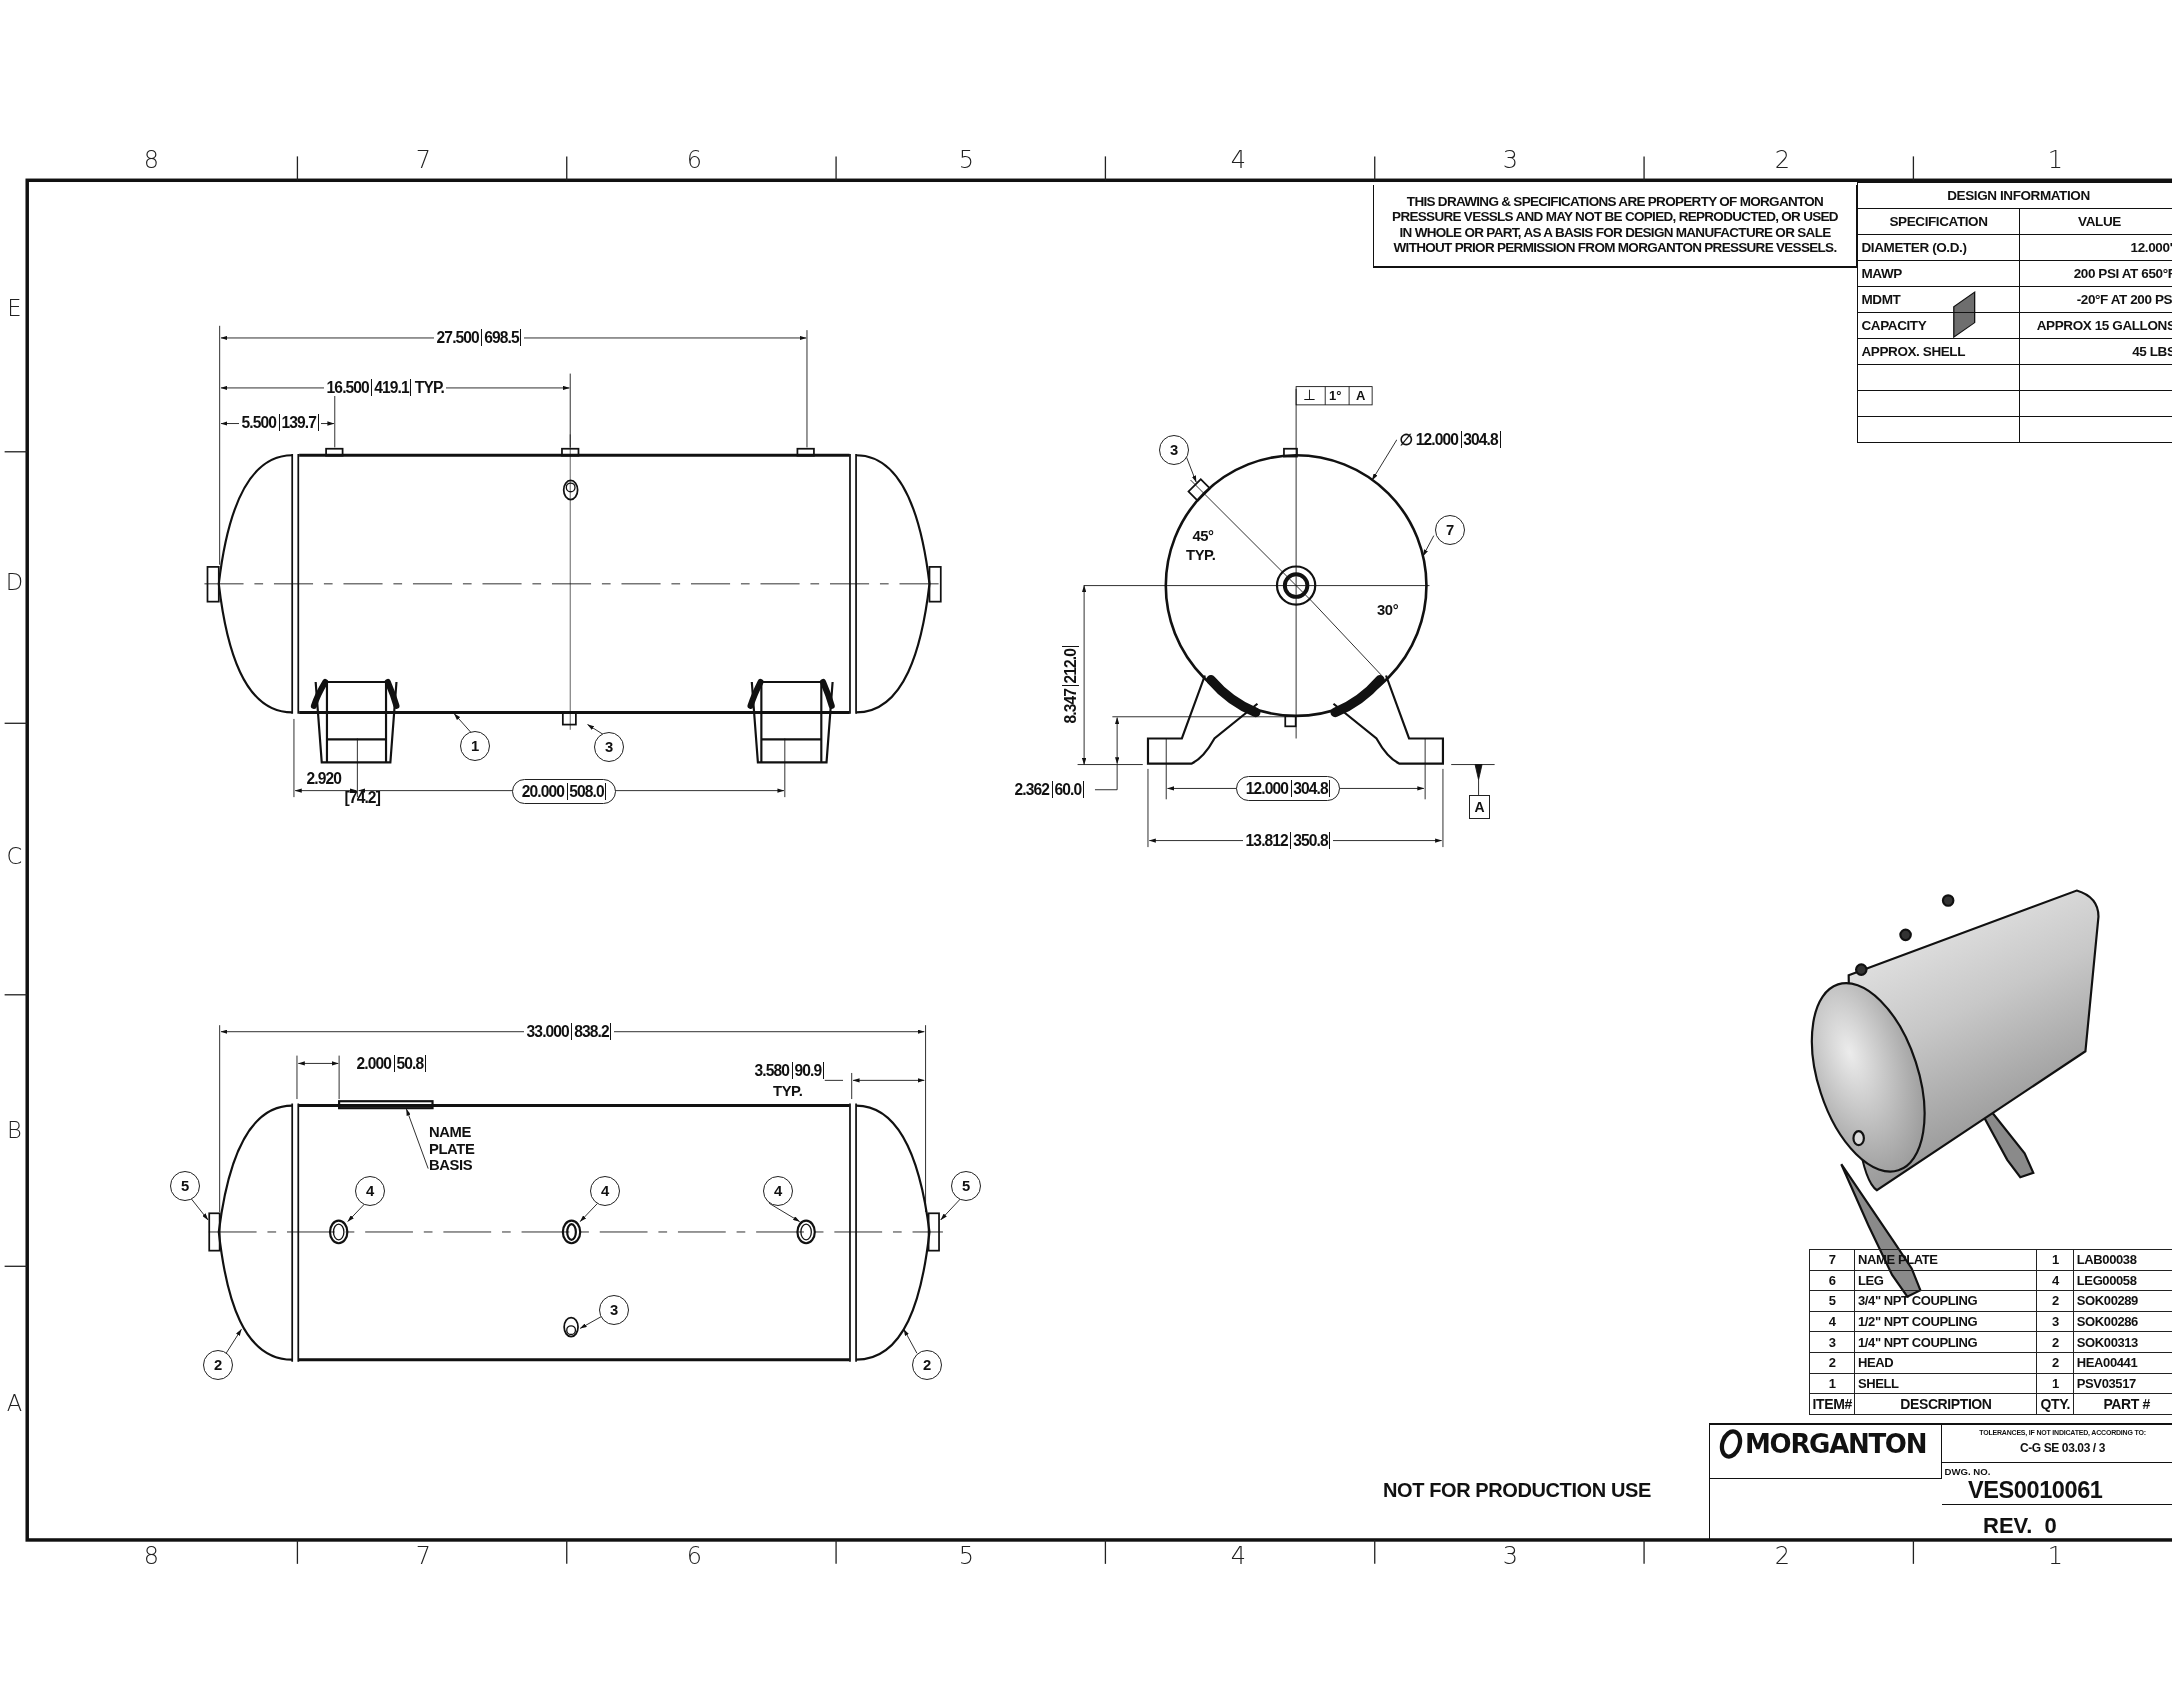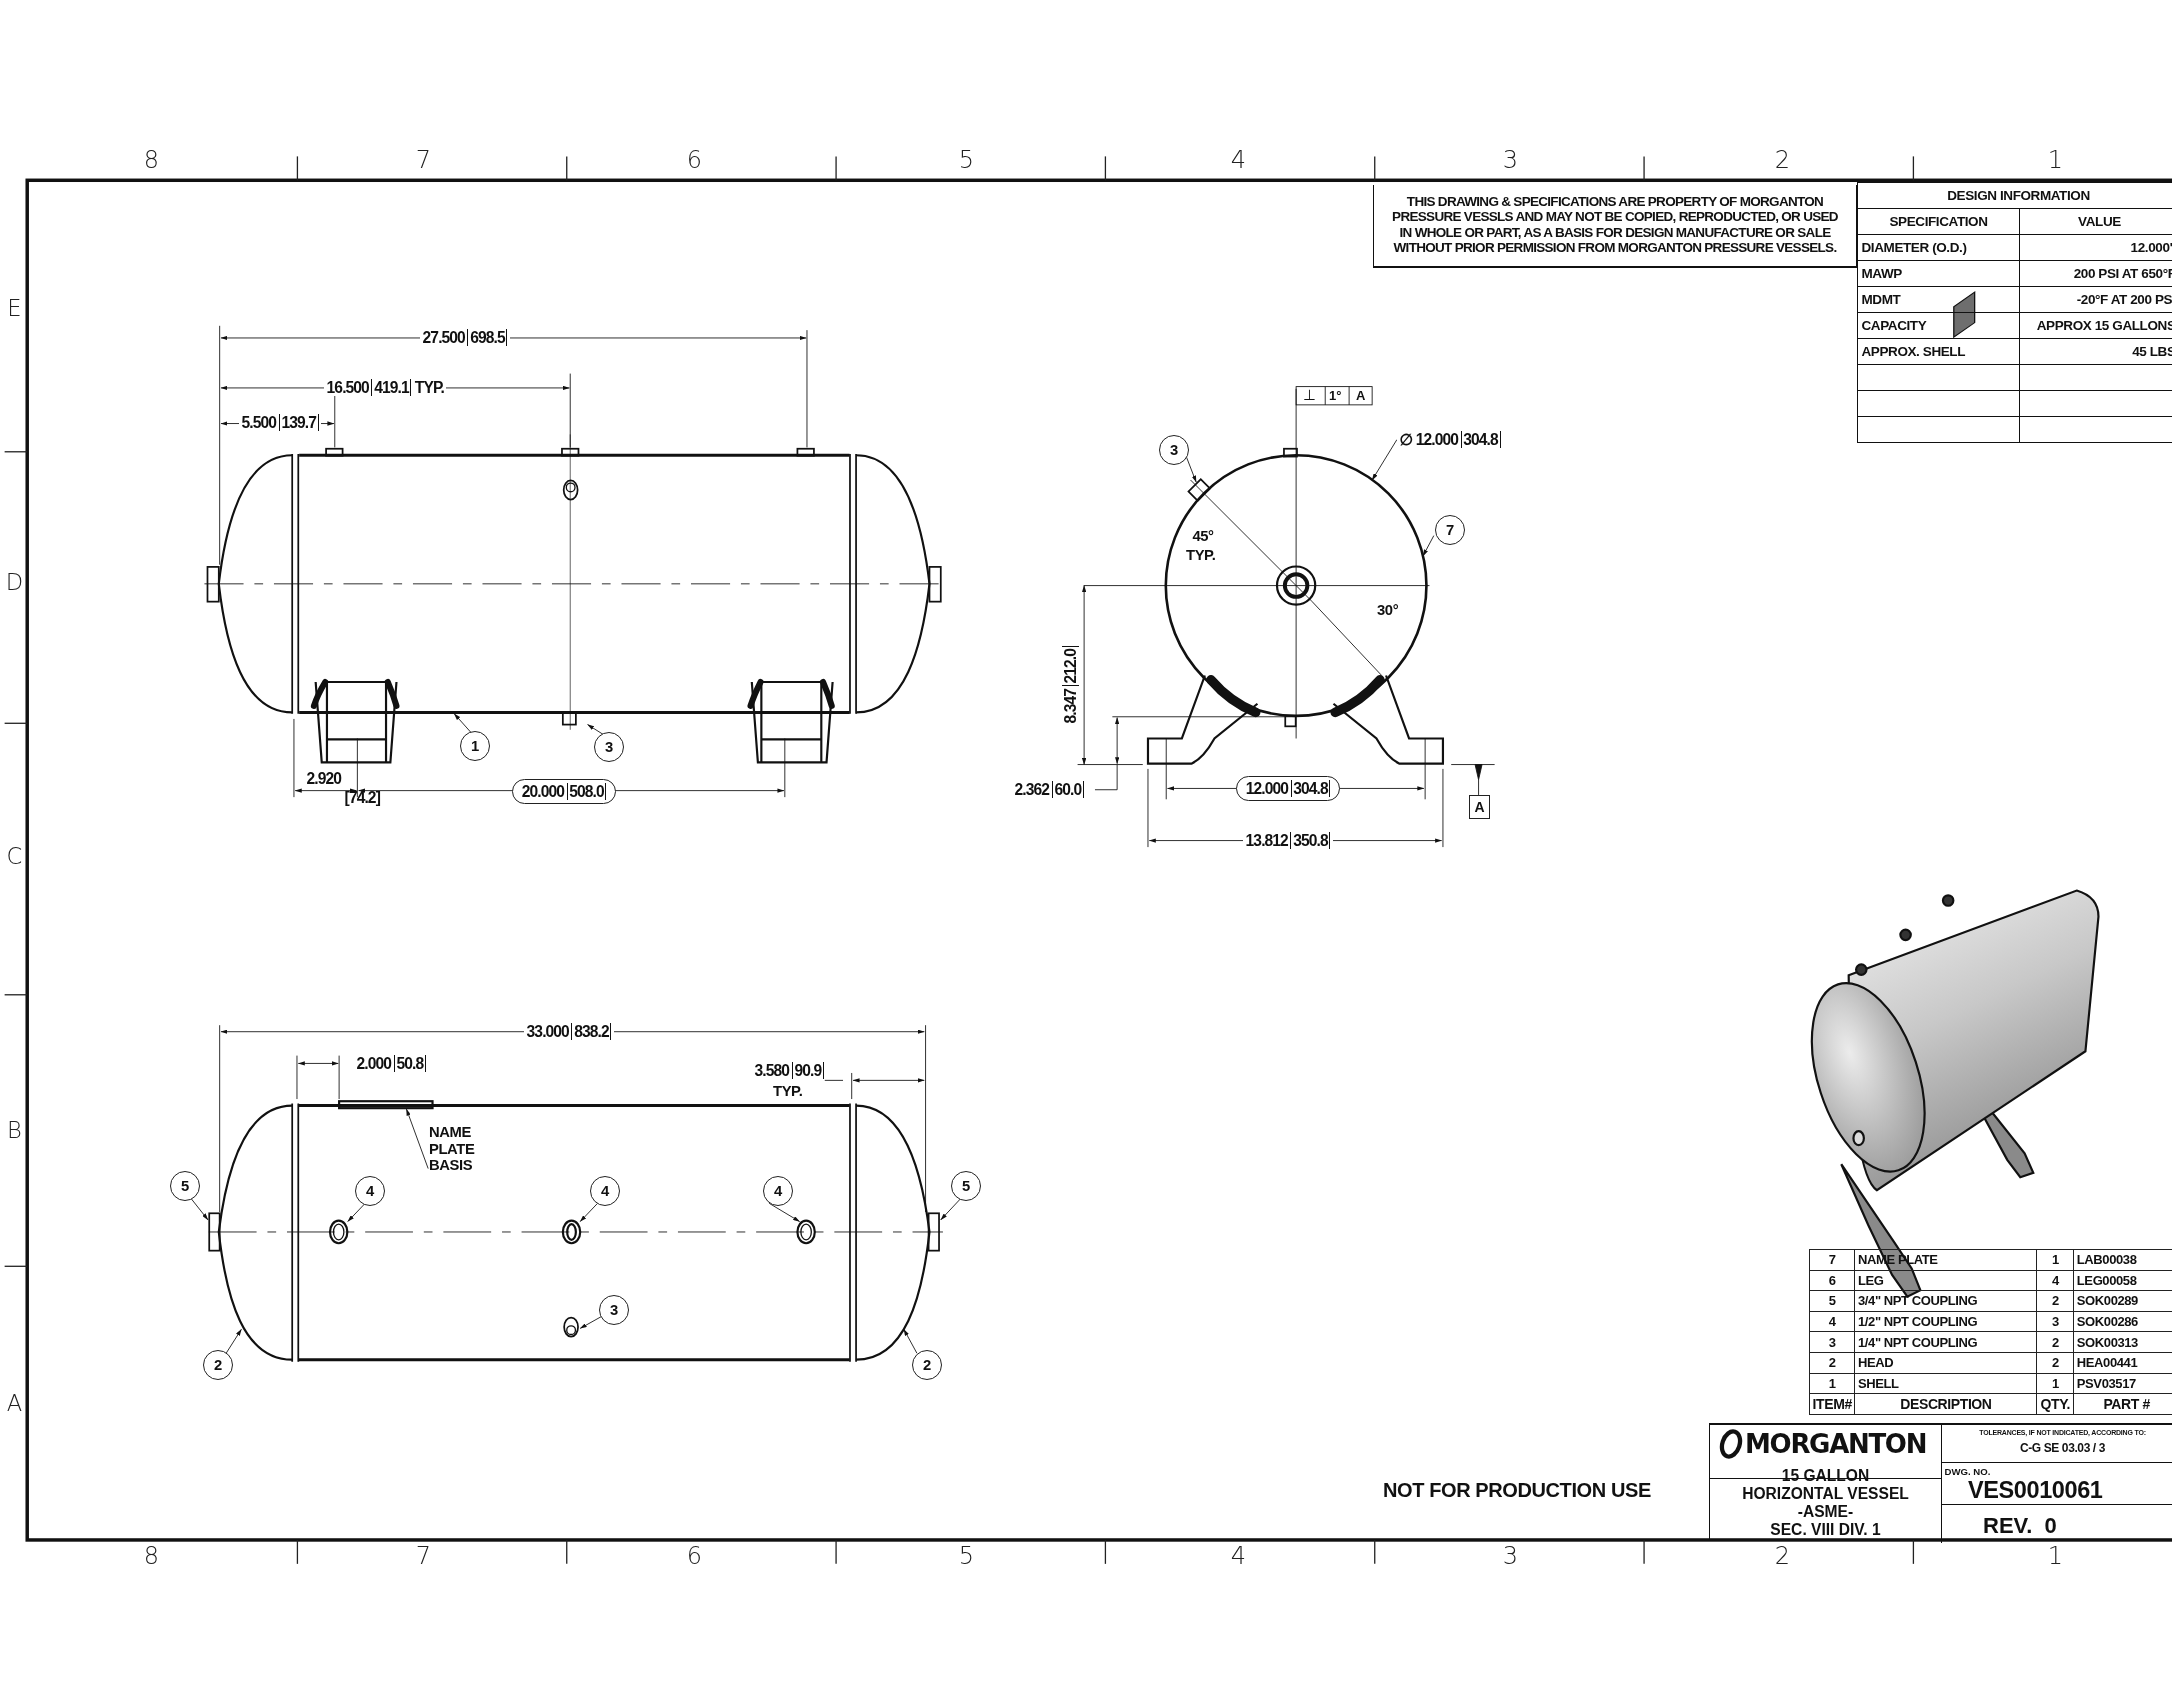"27.500 698.5" div.dim { left: 420px -> 434px }
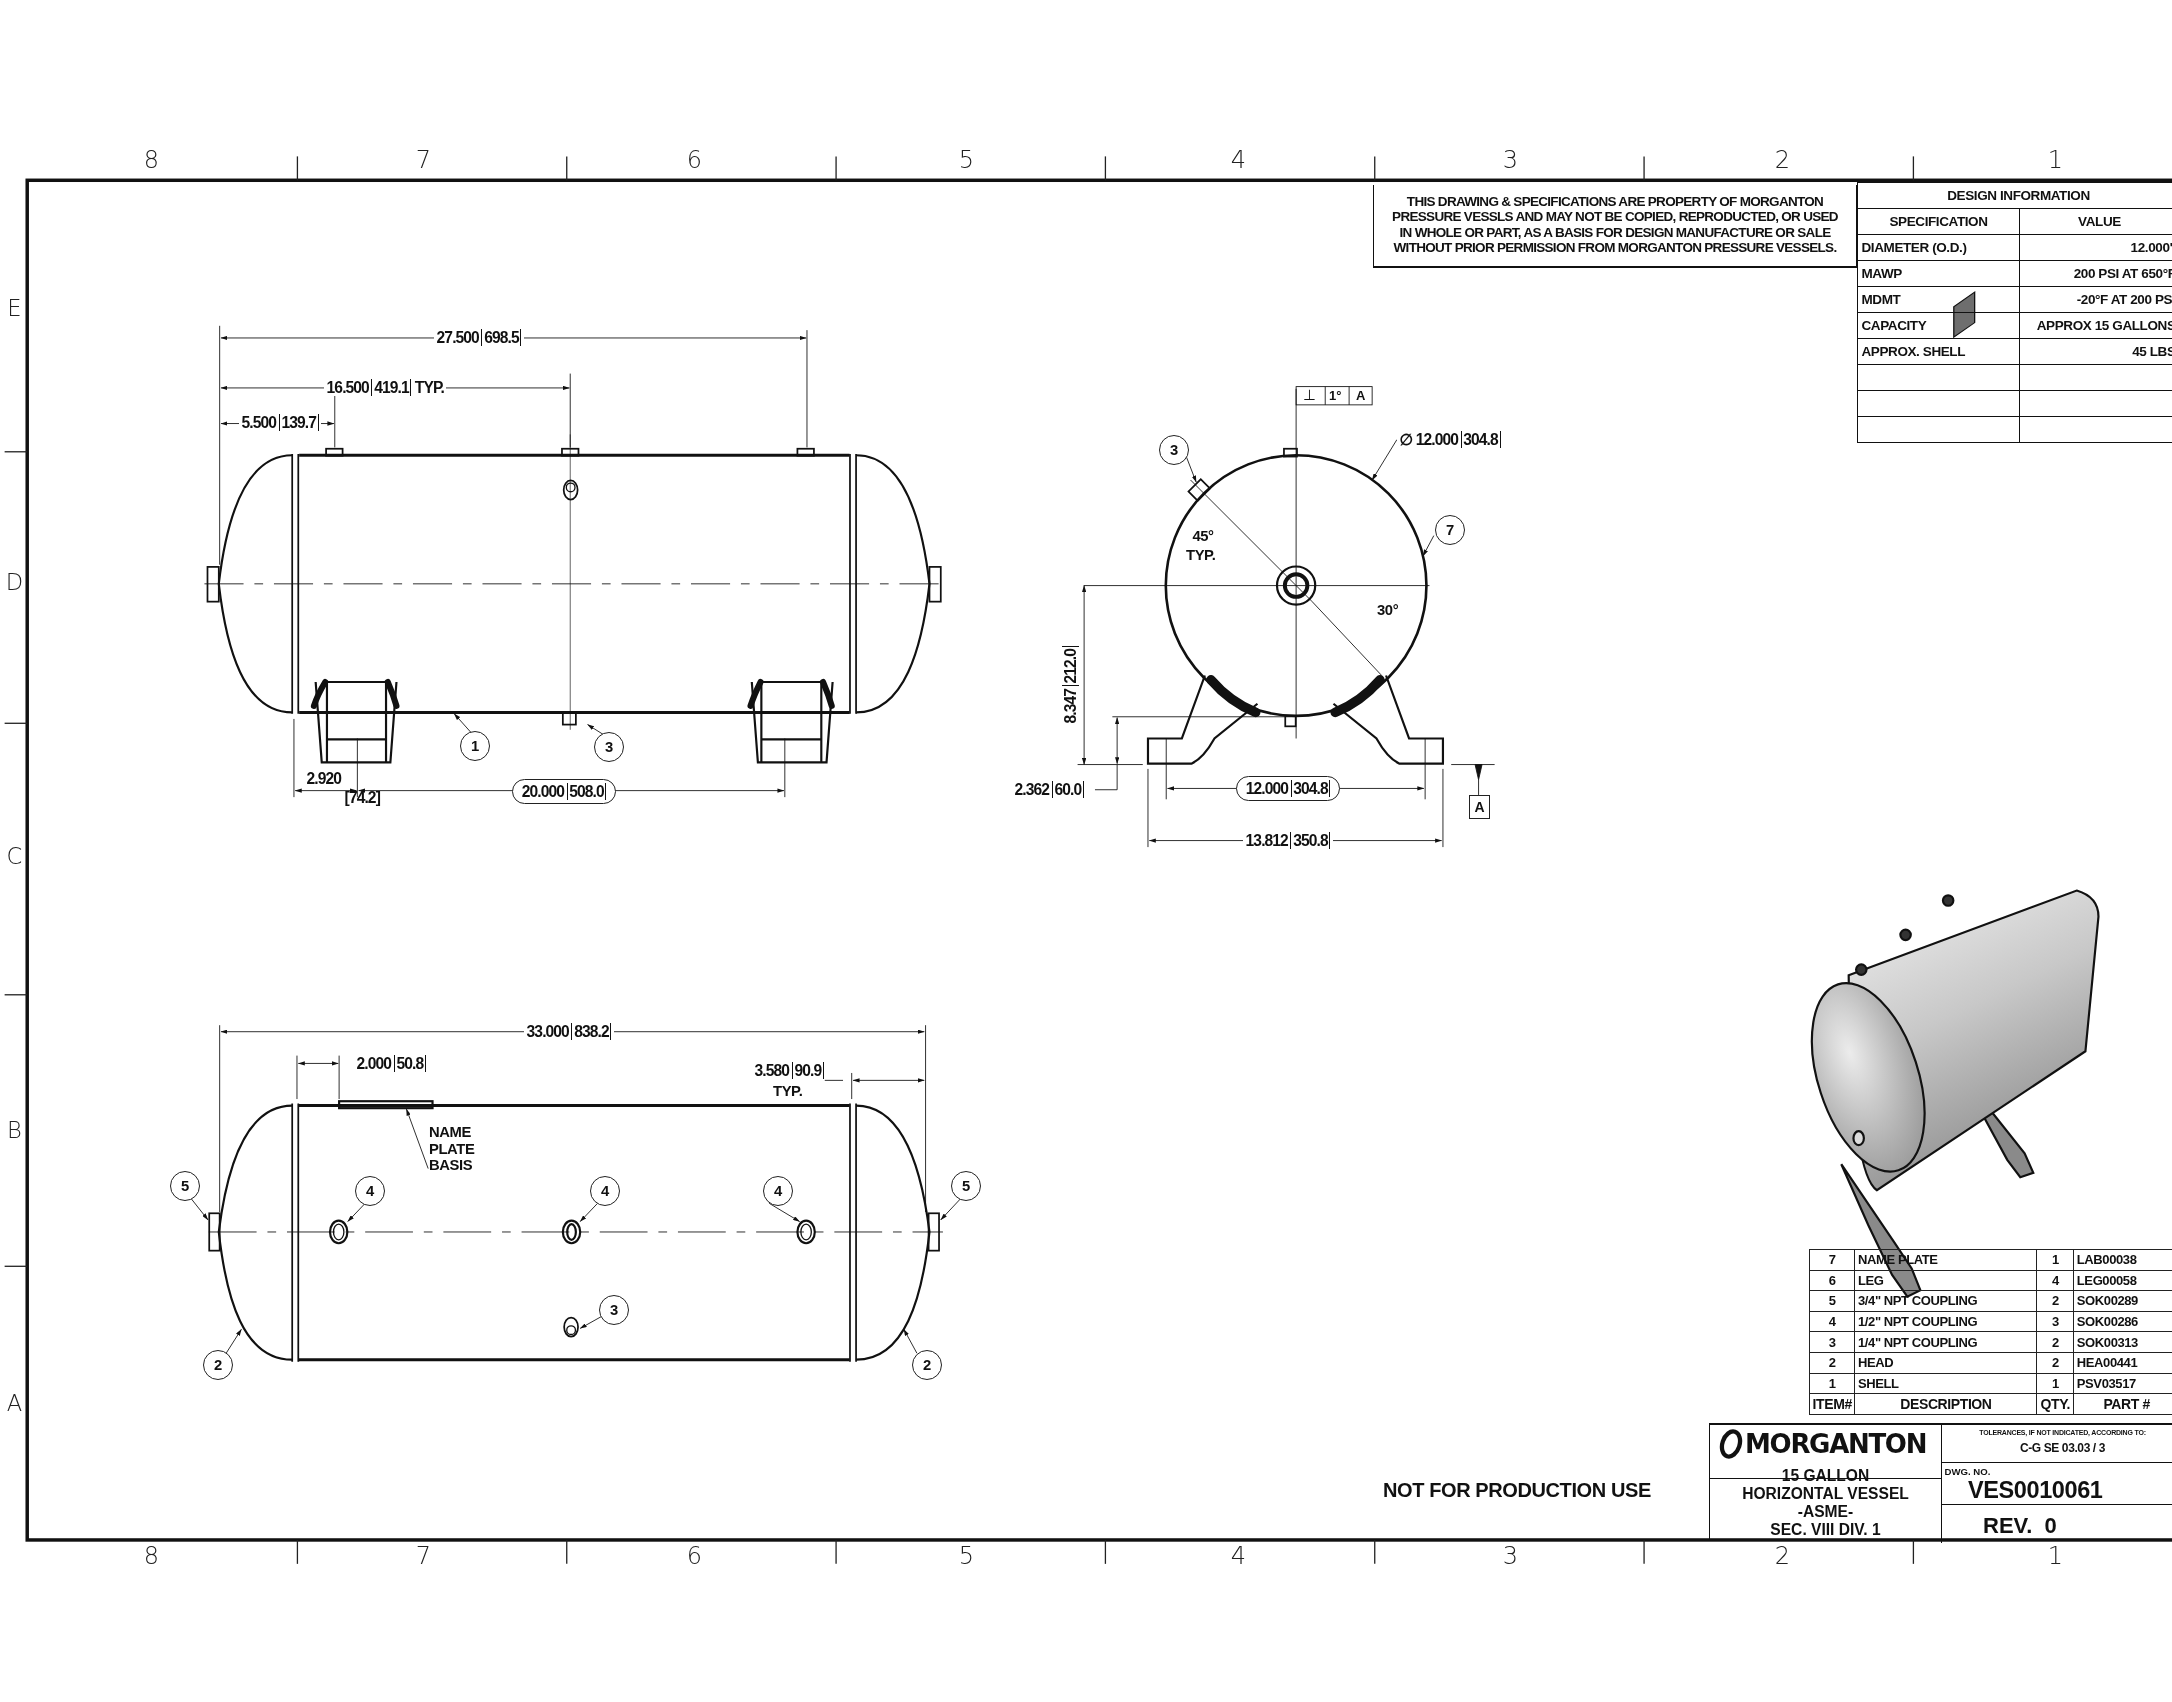"15 GALLON" div.title { html: <div> <span>15 GALLON</span><br> <span>HORIZONTAL VESSEL</span><br> <span>-ASME-</span><br> <span>SEC. VIII DIV. 1</span> </div> -> none }
